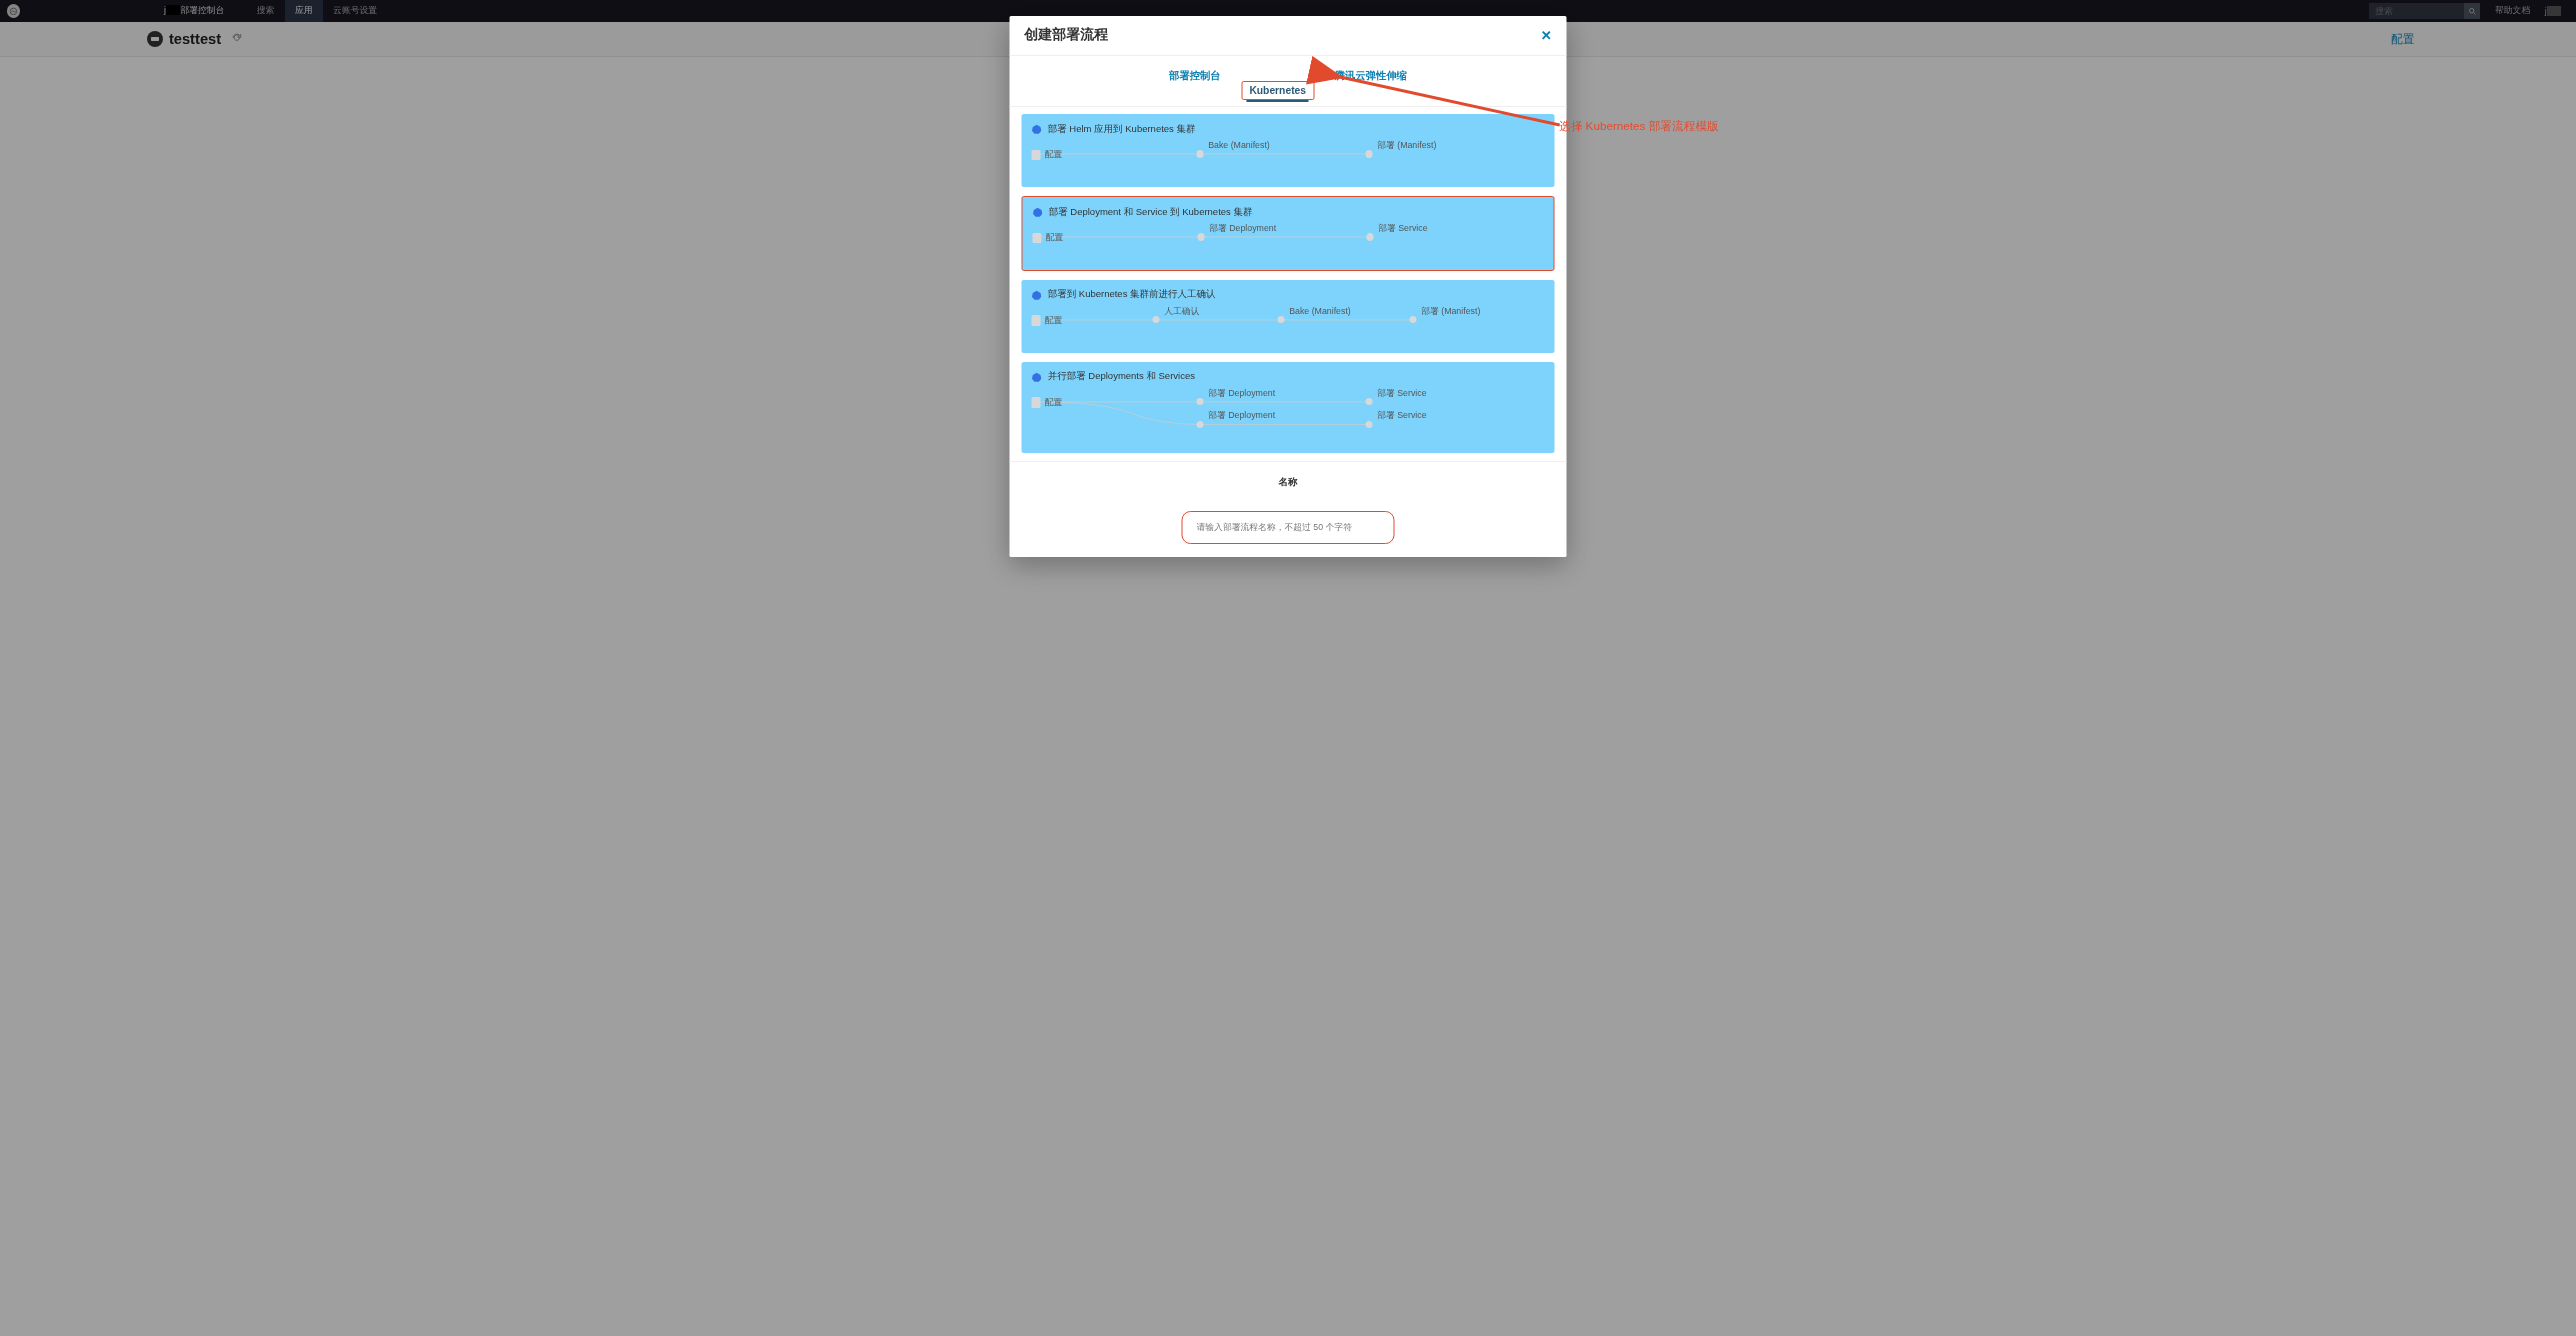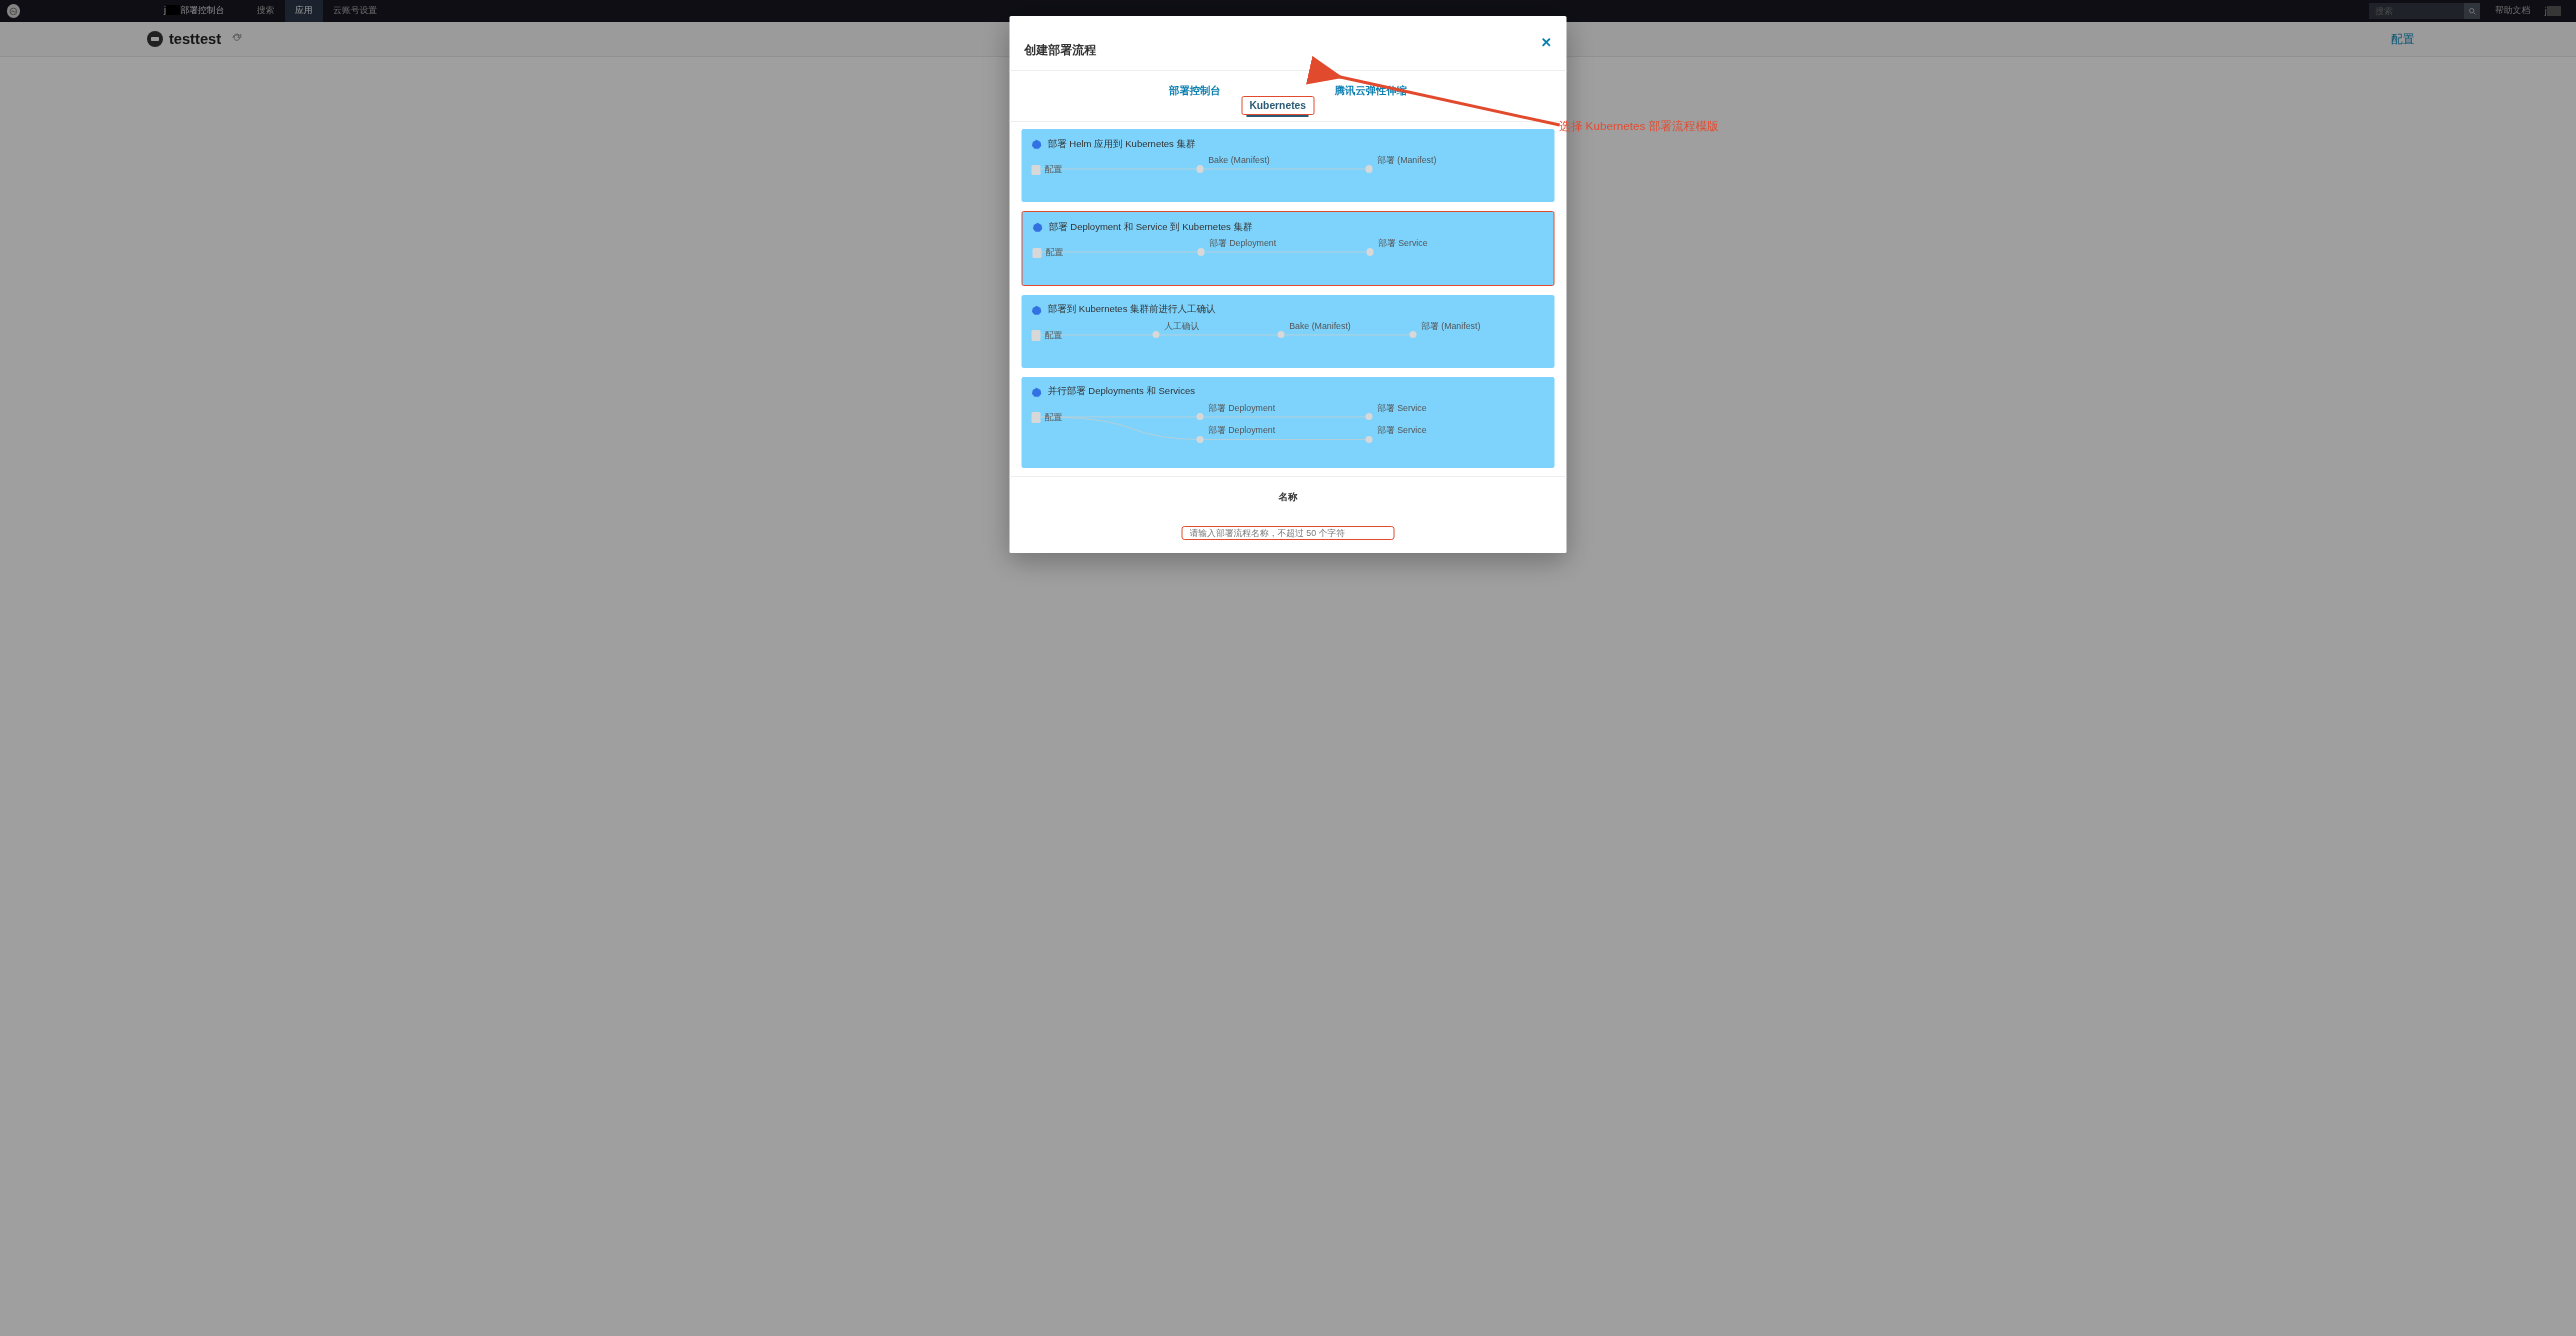"创建部署流程" .modal-header h3 { font-size: 12px -> 14px; margin-top: 16px -> none }
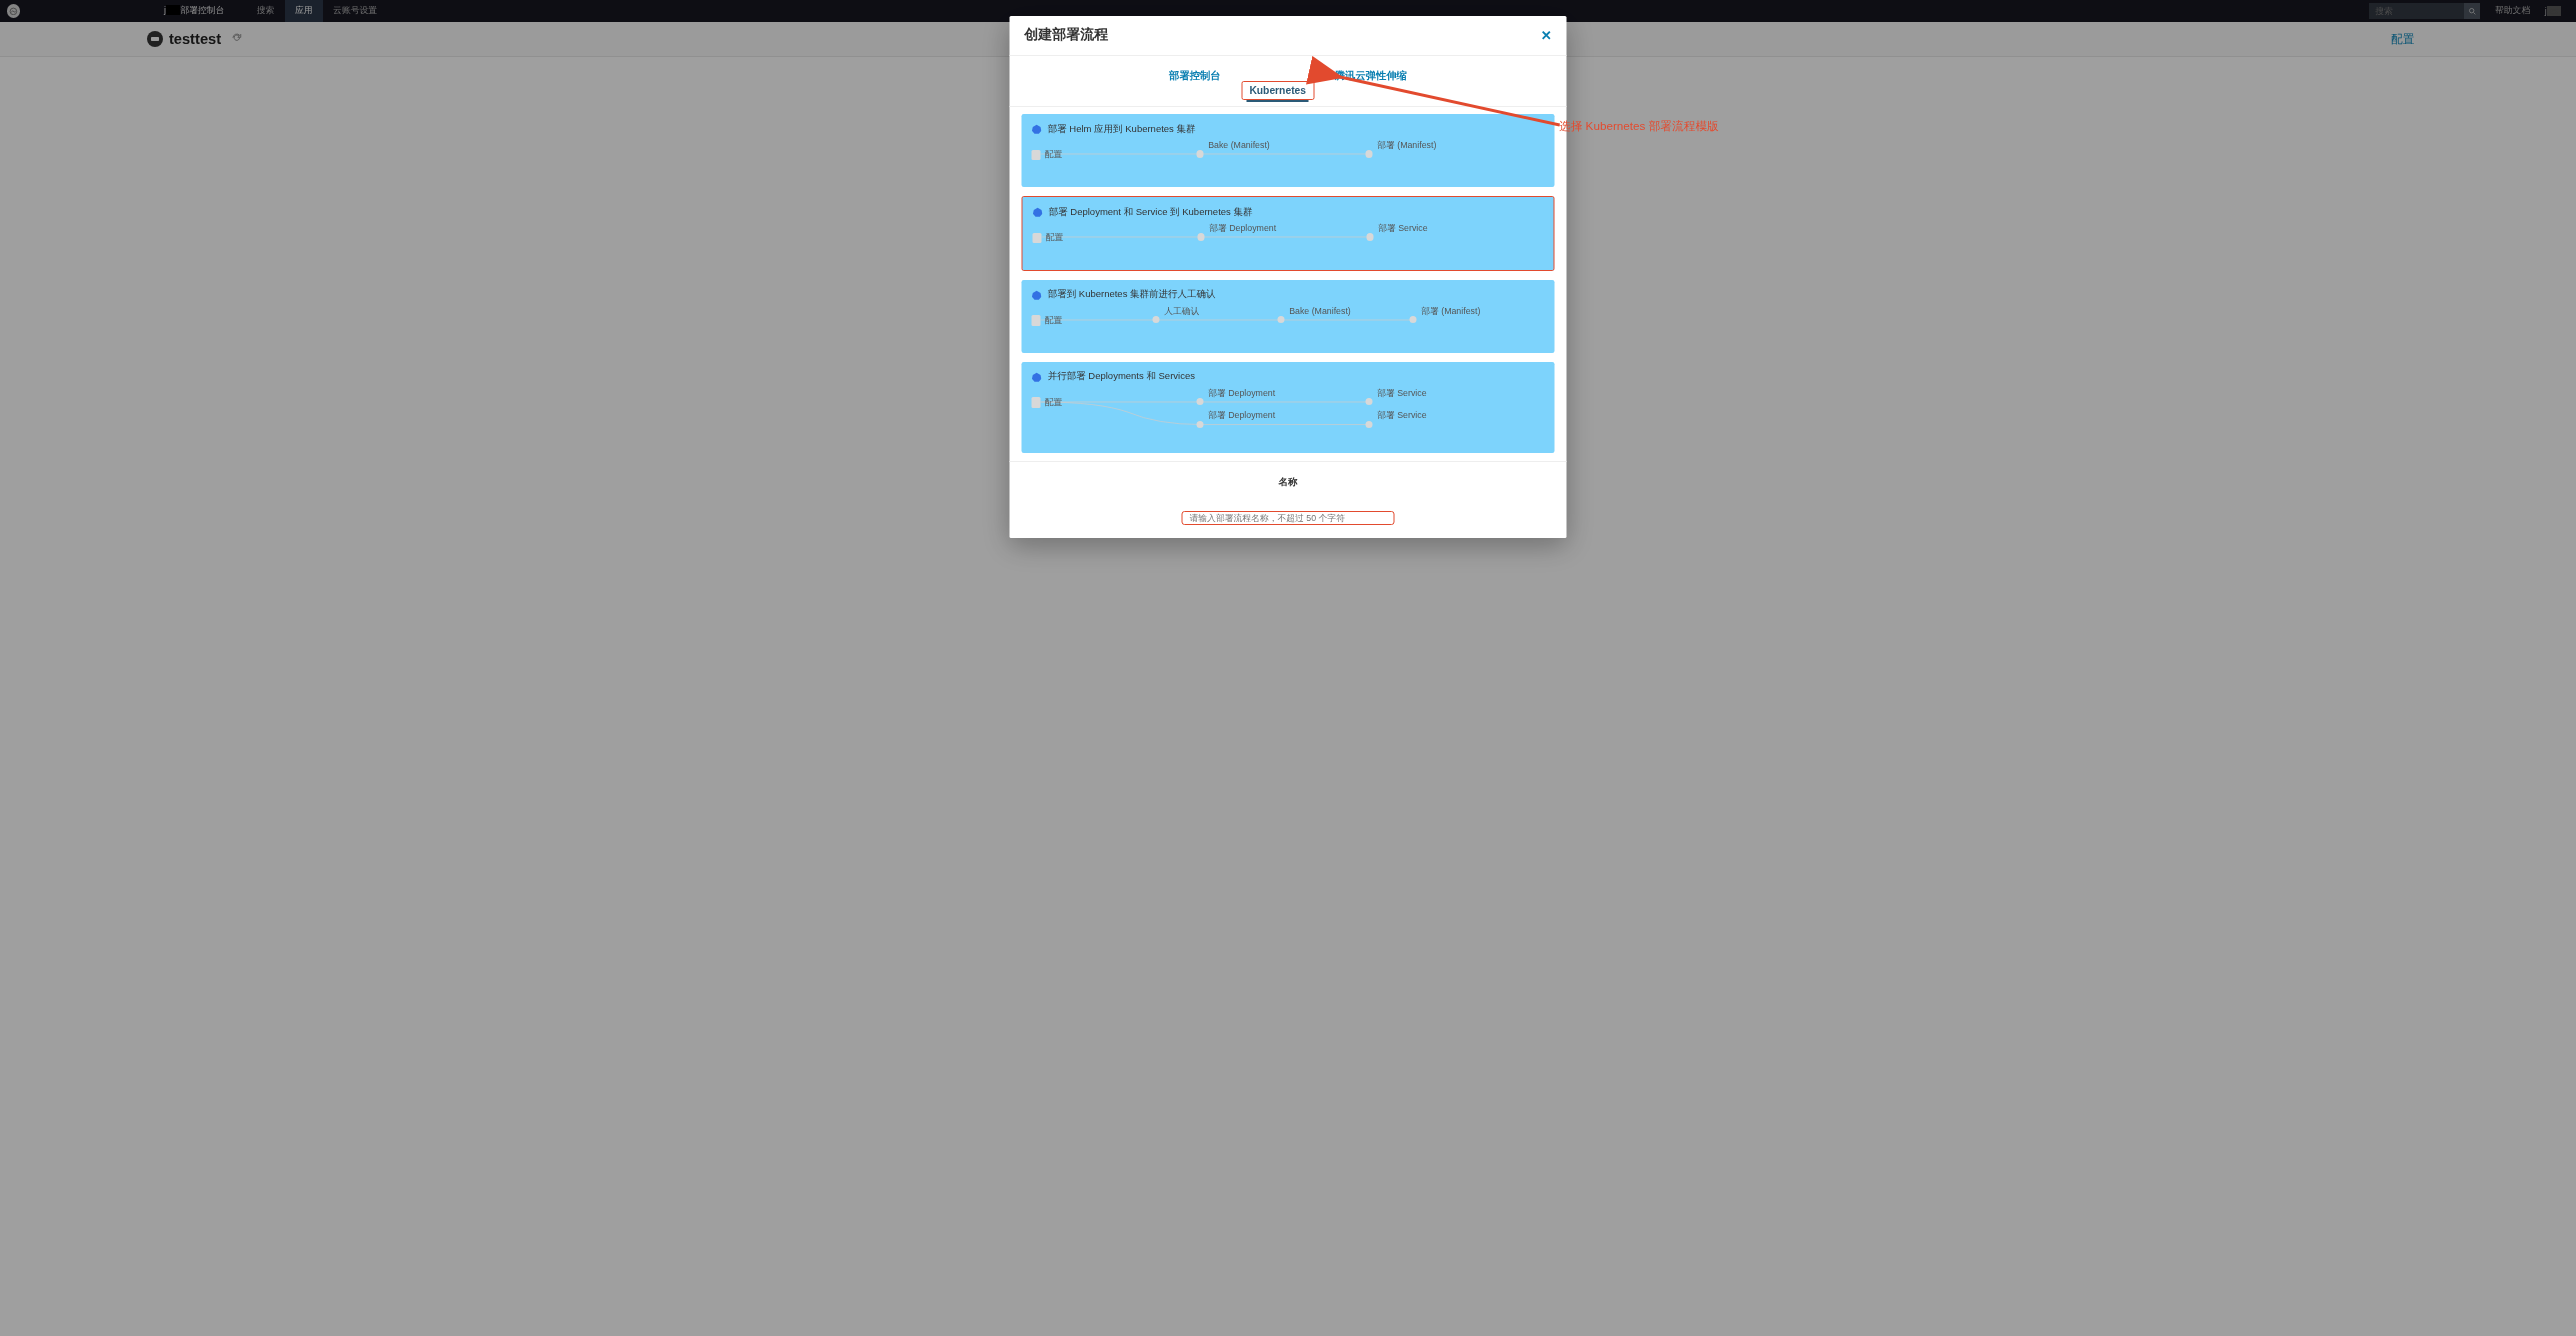"请输入部署流程名称，不超过 50 个字符" .modal-form input { border-radius: 3px -> 9px; height: 14px -> 33px; padding: 0 7px -> 0 14px }
